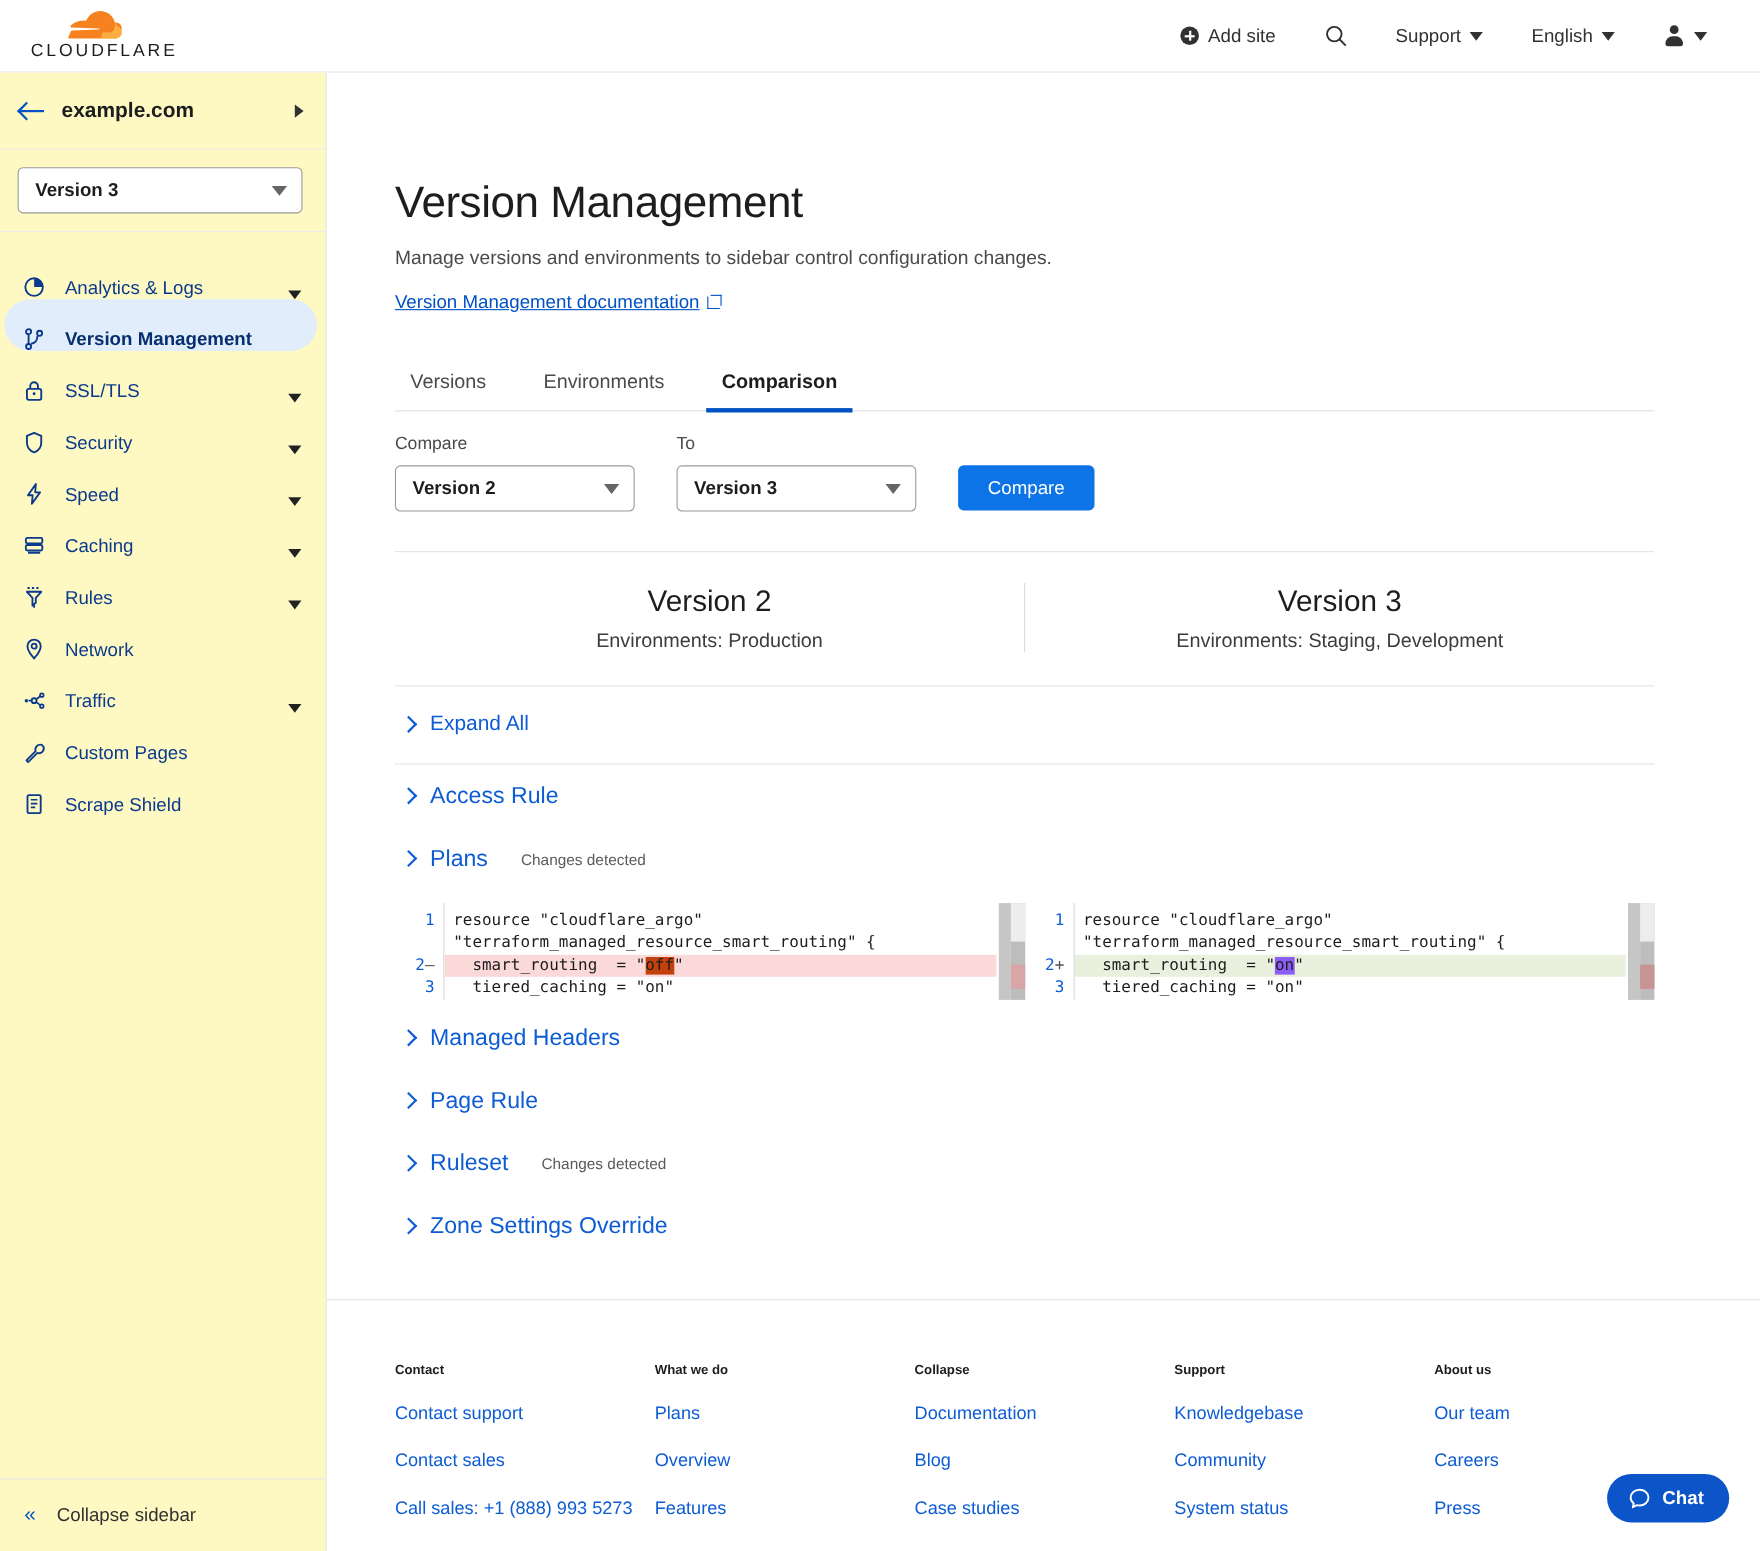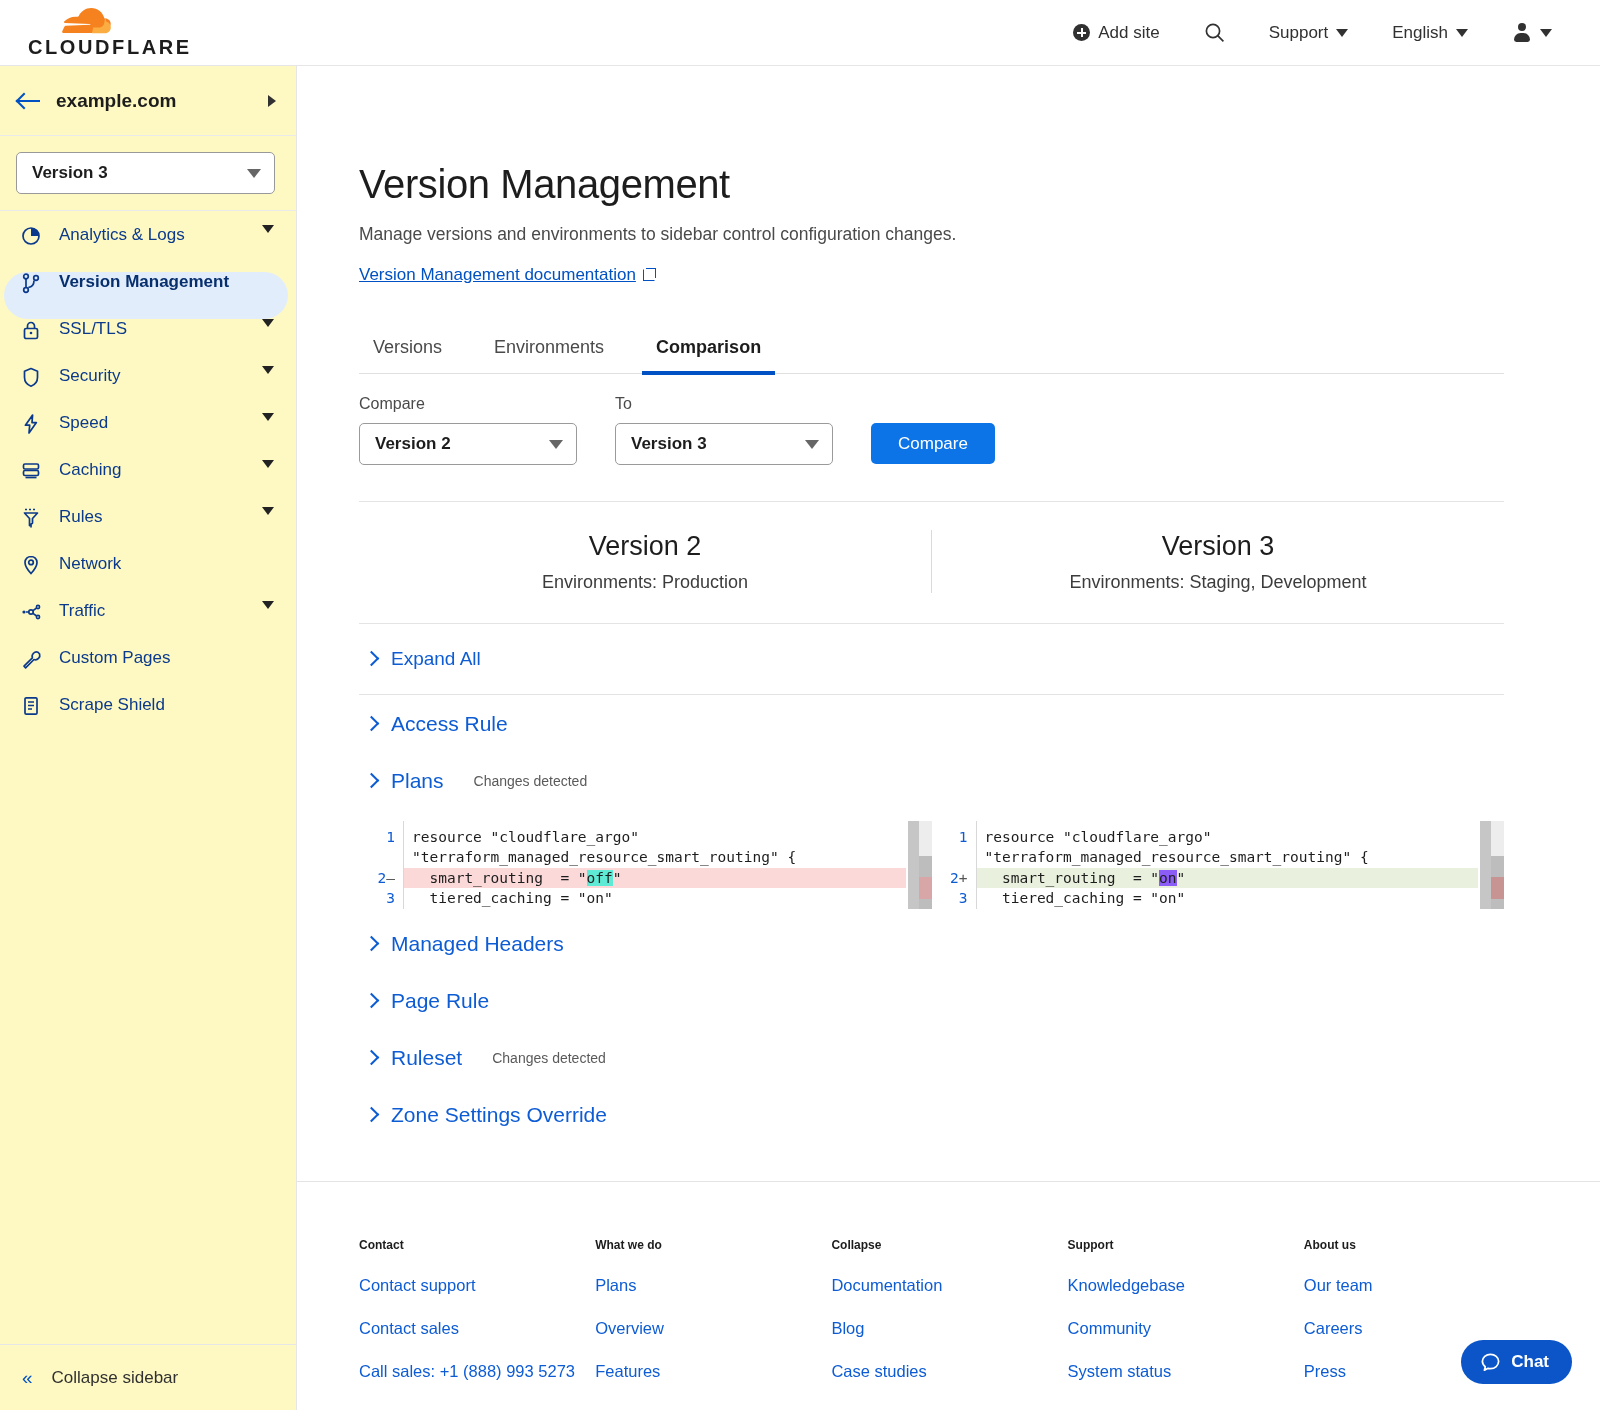"CLOUDFLARE" .cf-wordmark { font-size: 20px -> 16px; font-weight: 700 -> 400 }
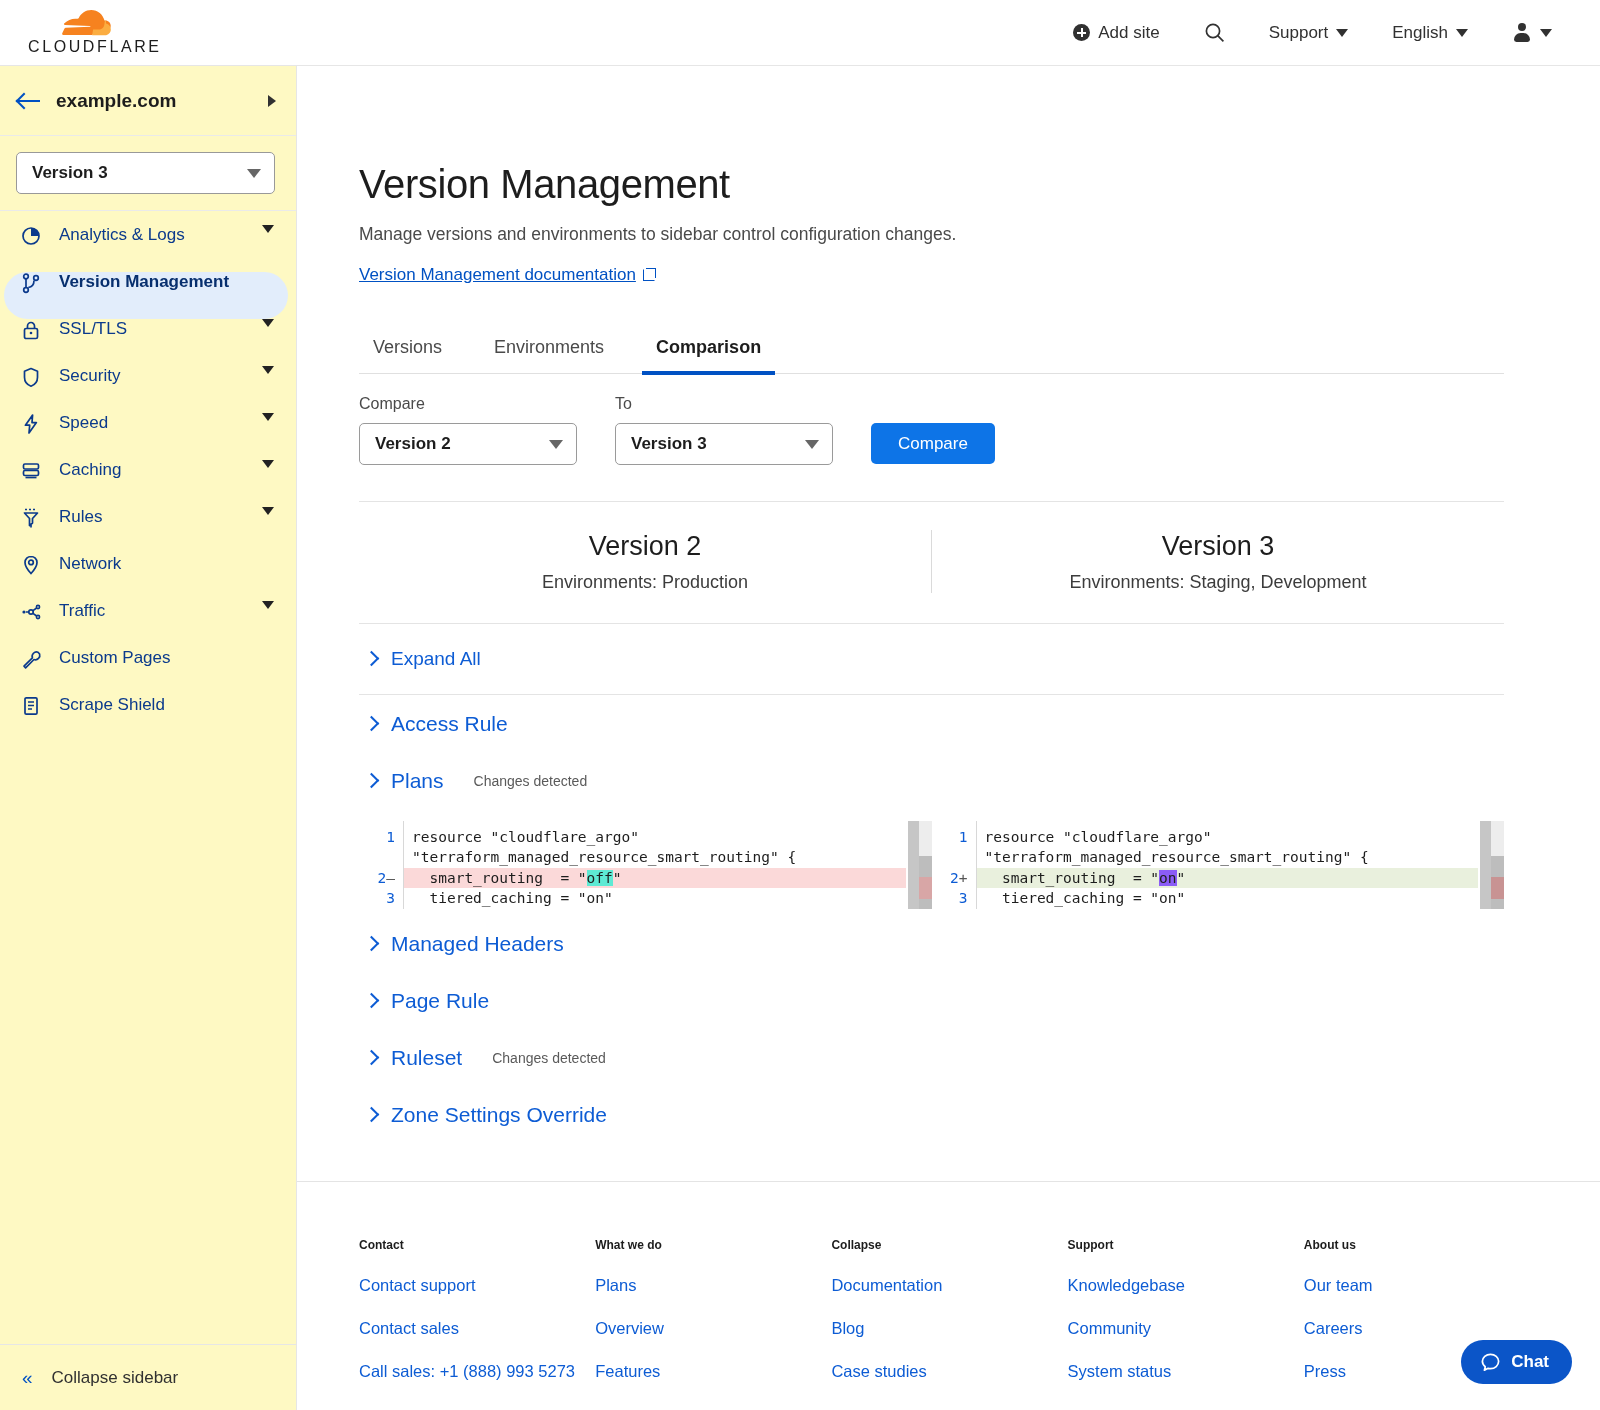"Analytics & Logs" .nav-item { align-items: flex-start -> flex-end }
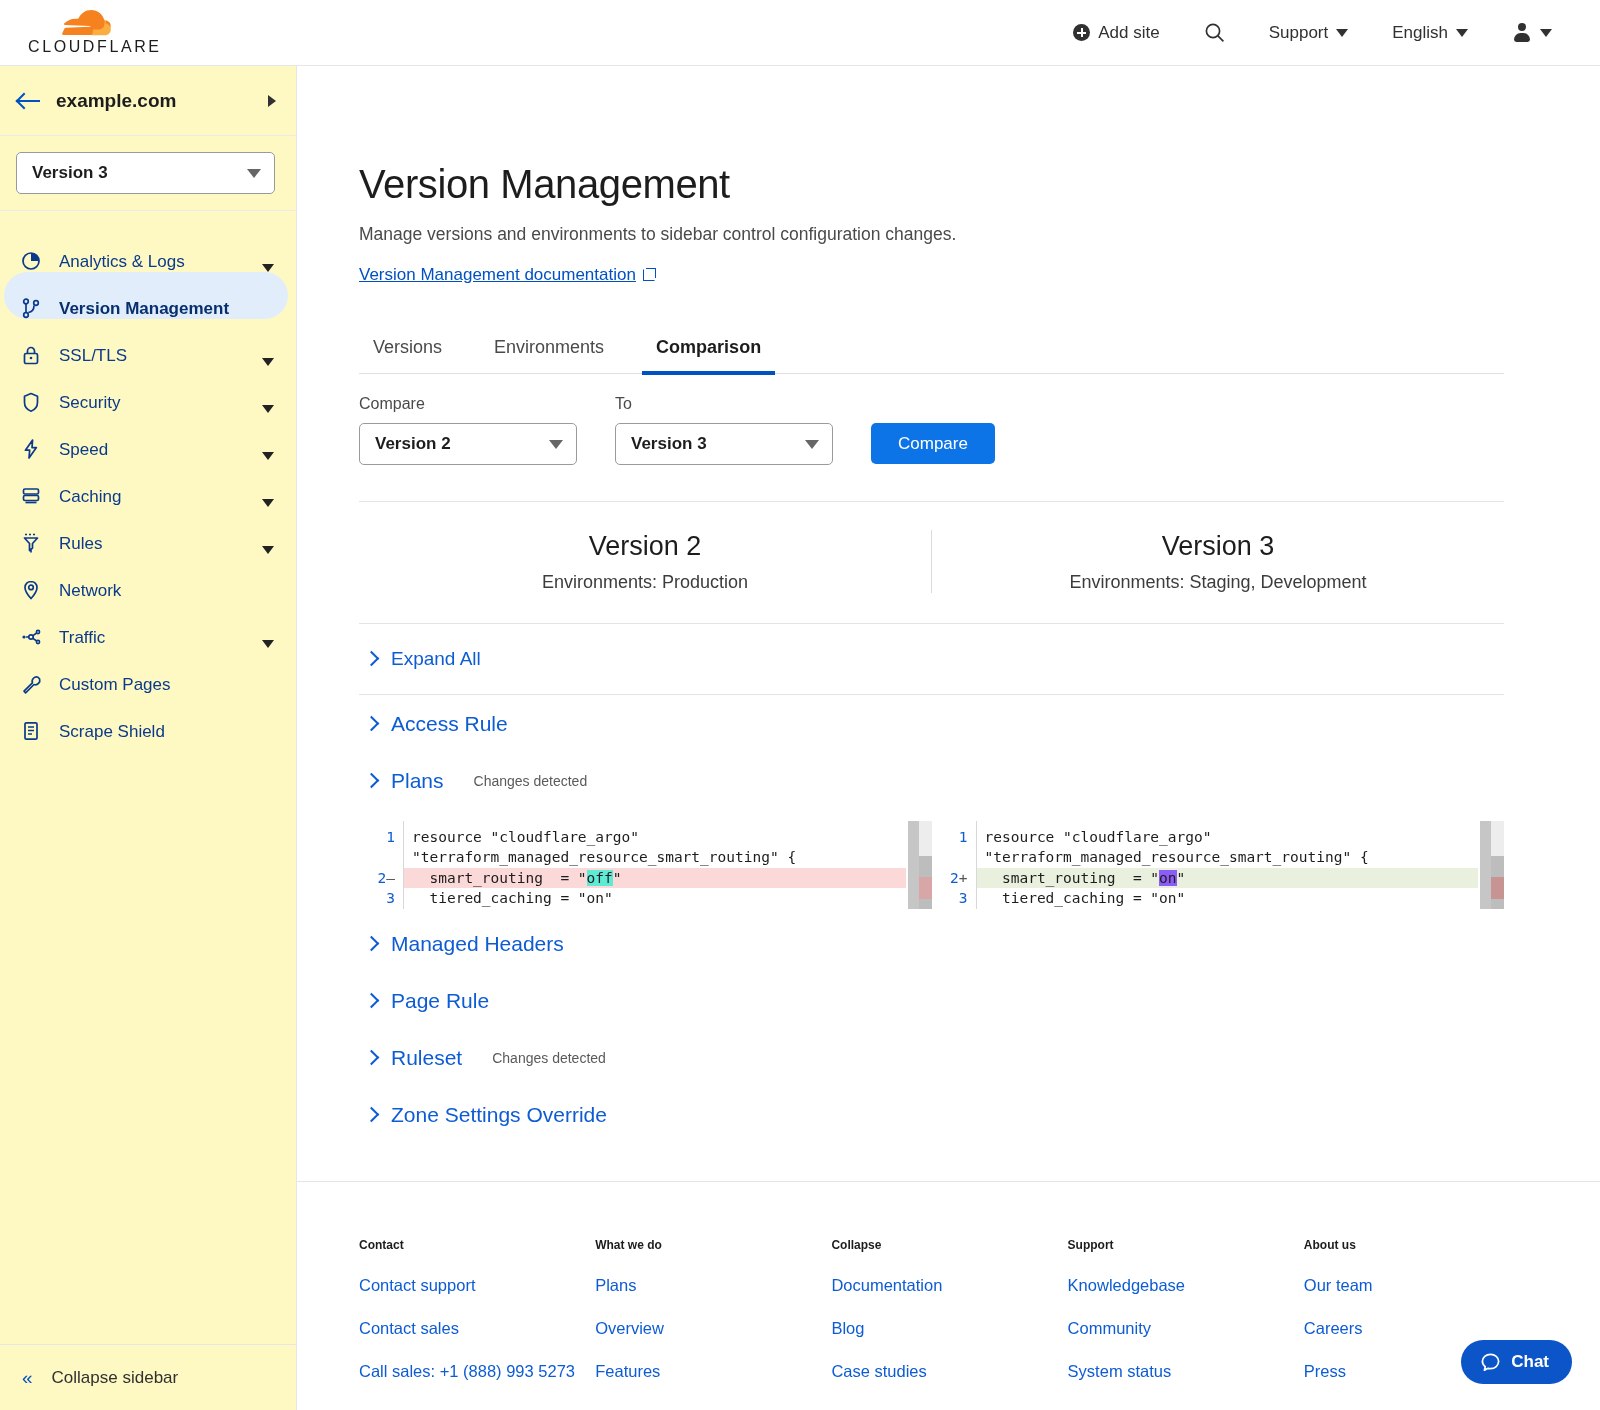"off" .hl-del { background: #5eead4 -> #c2410c }
